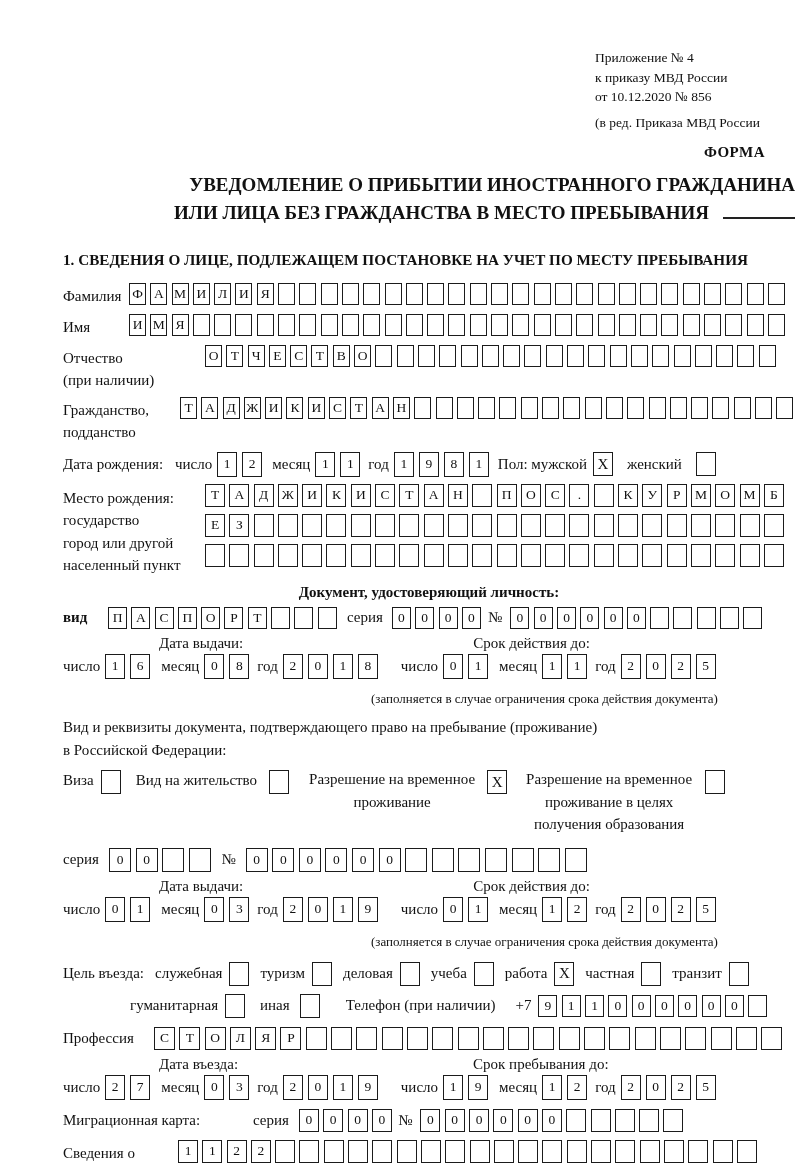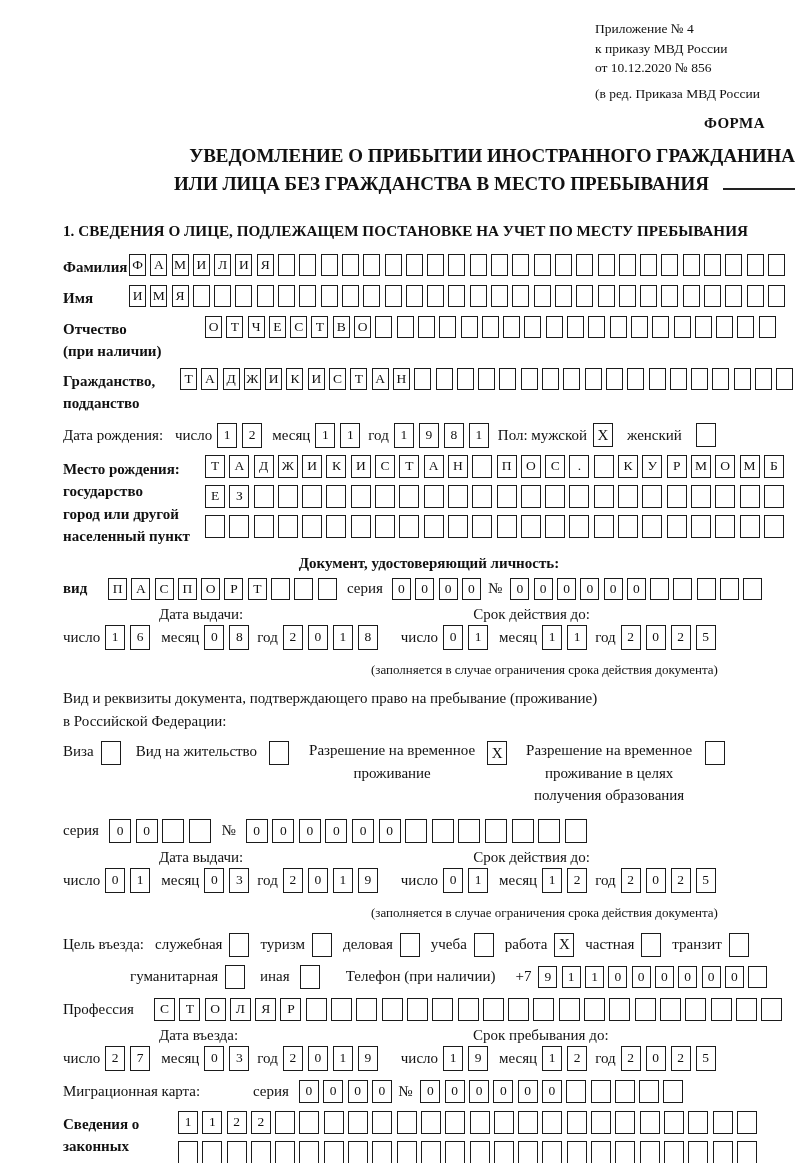"Приложение № 4" .page { padding: 19px 5px 10px 63px -> 48px 5px 10px 63px }
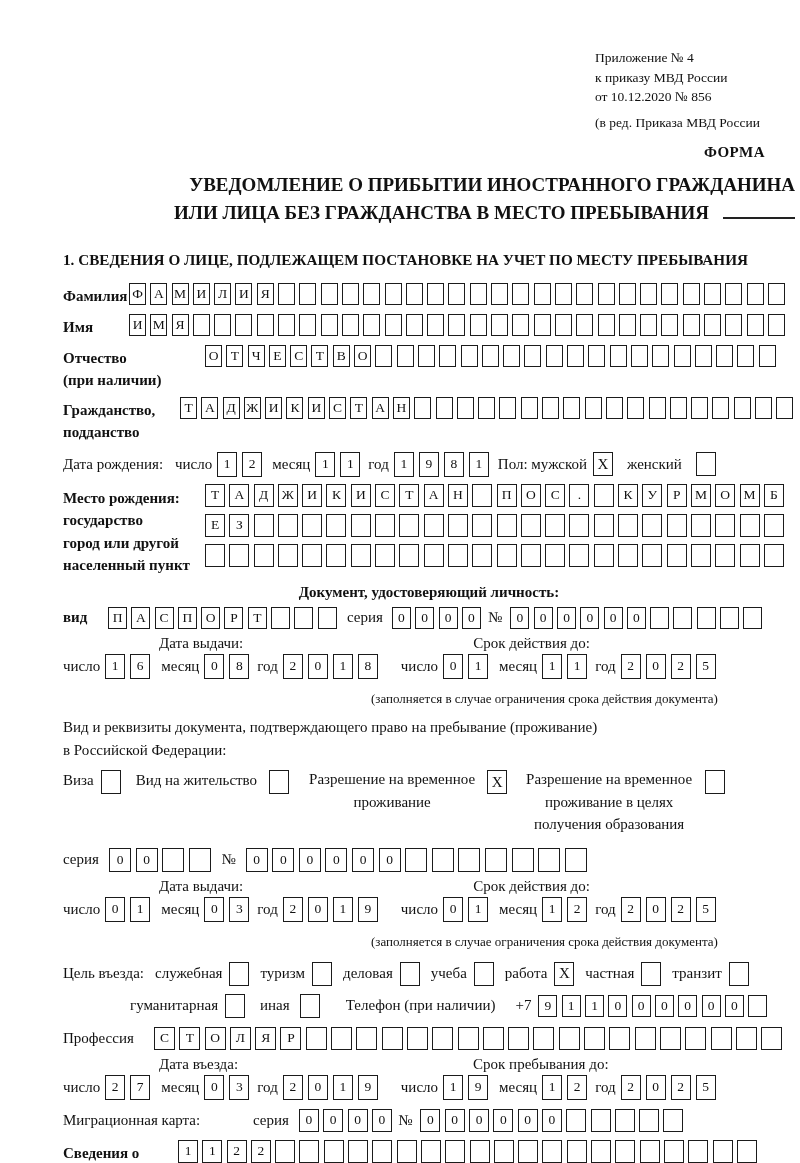"Фамилия" .lbl { font-weight: bold -> none }
